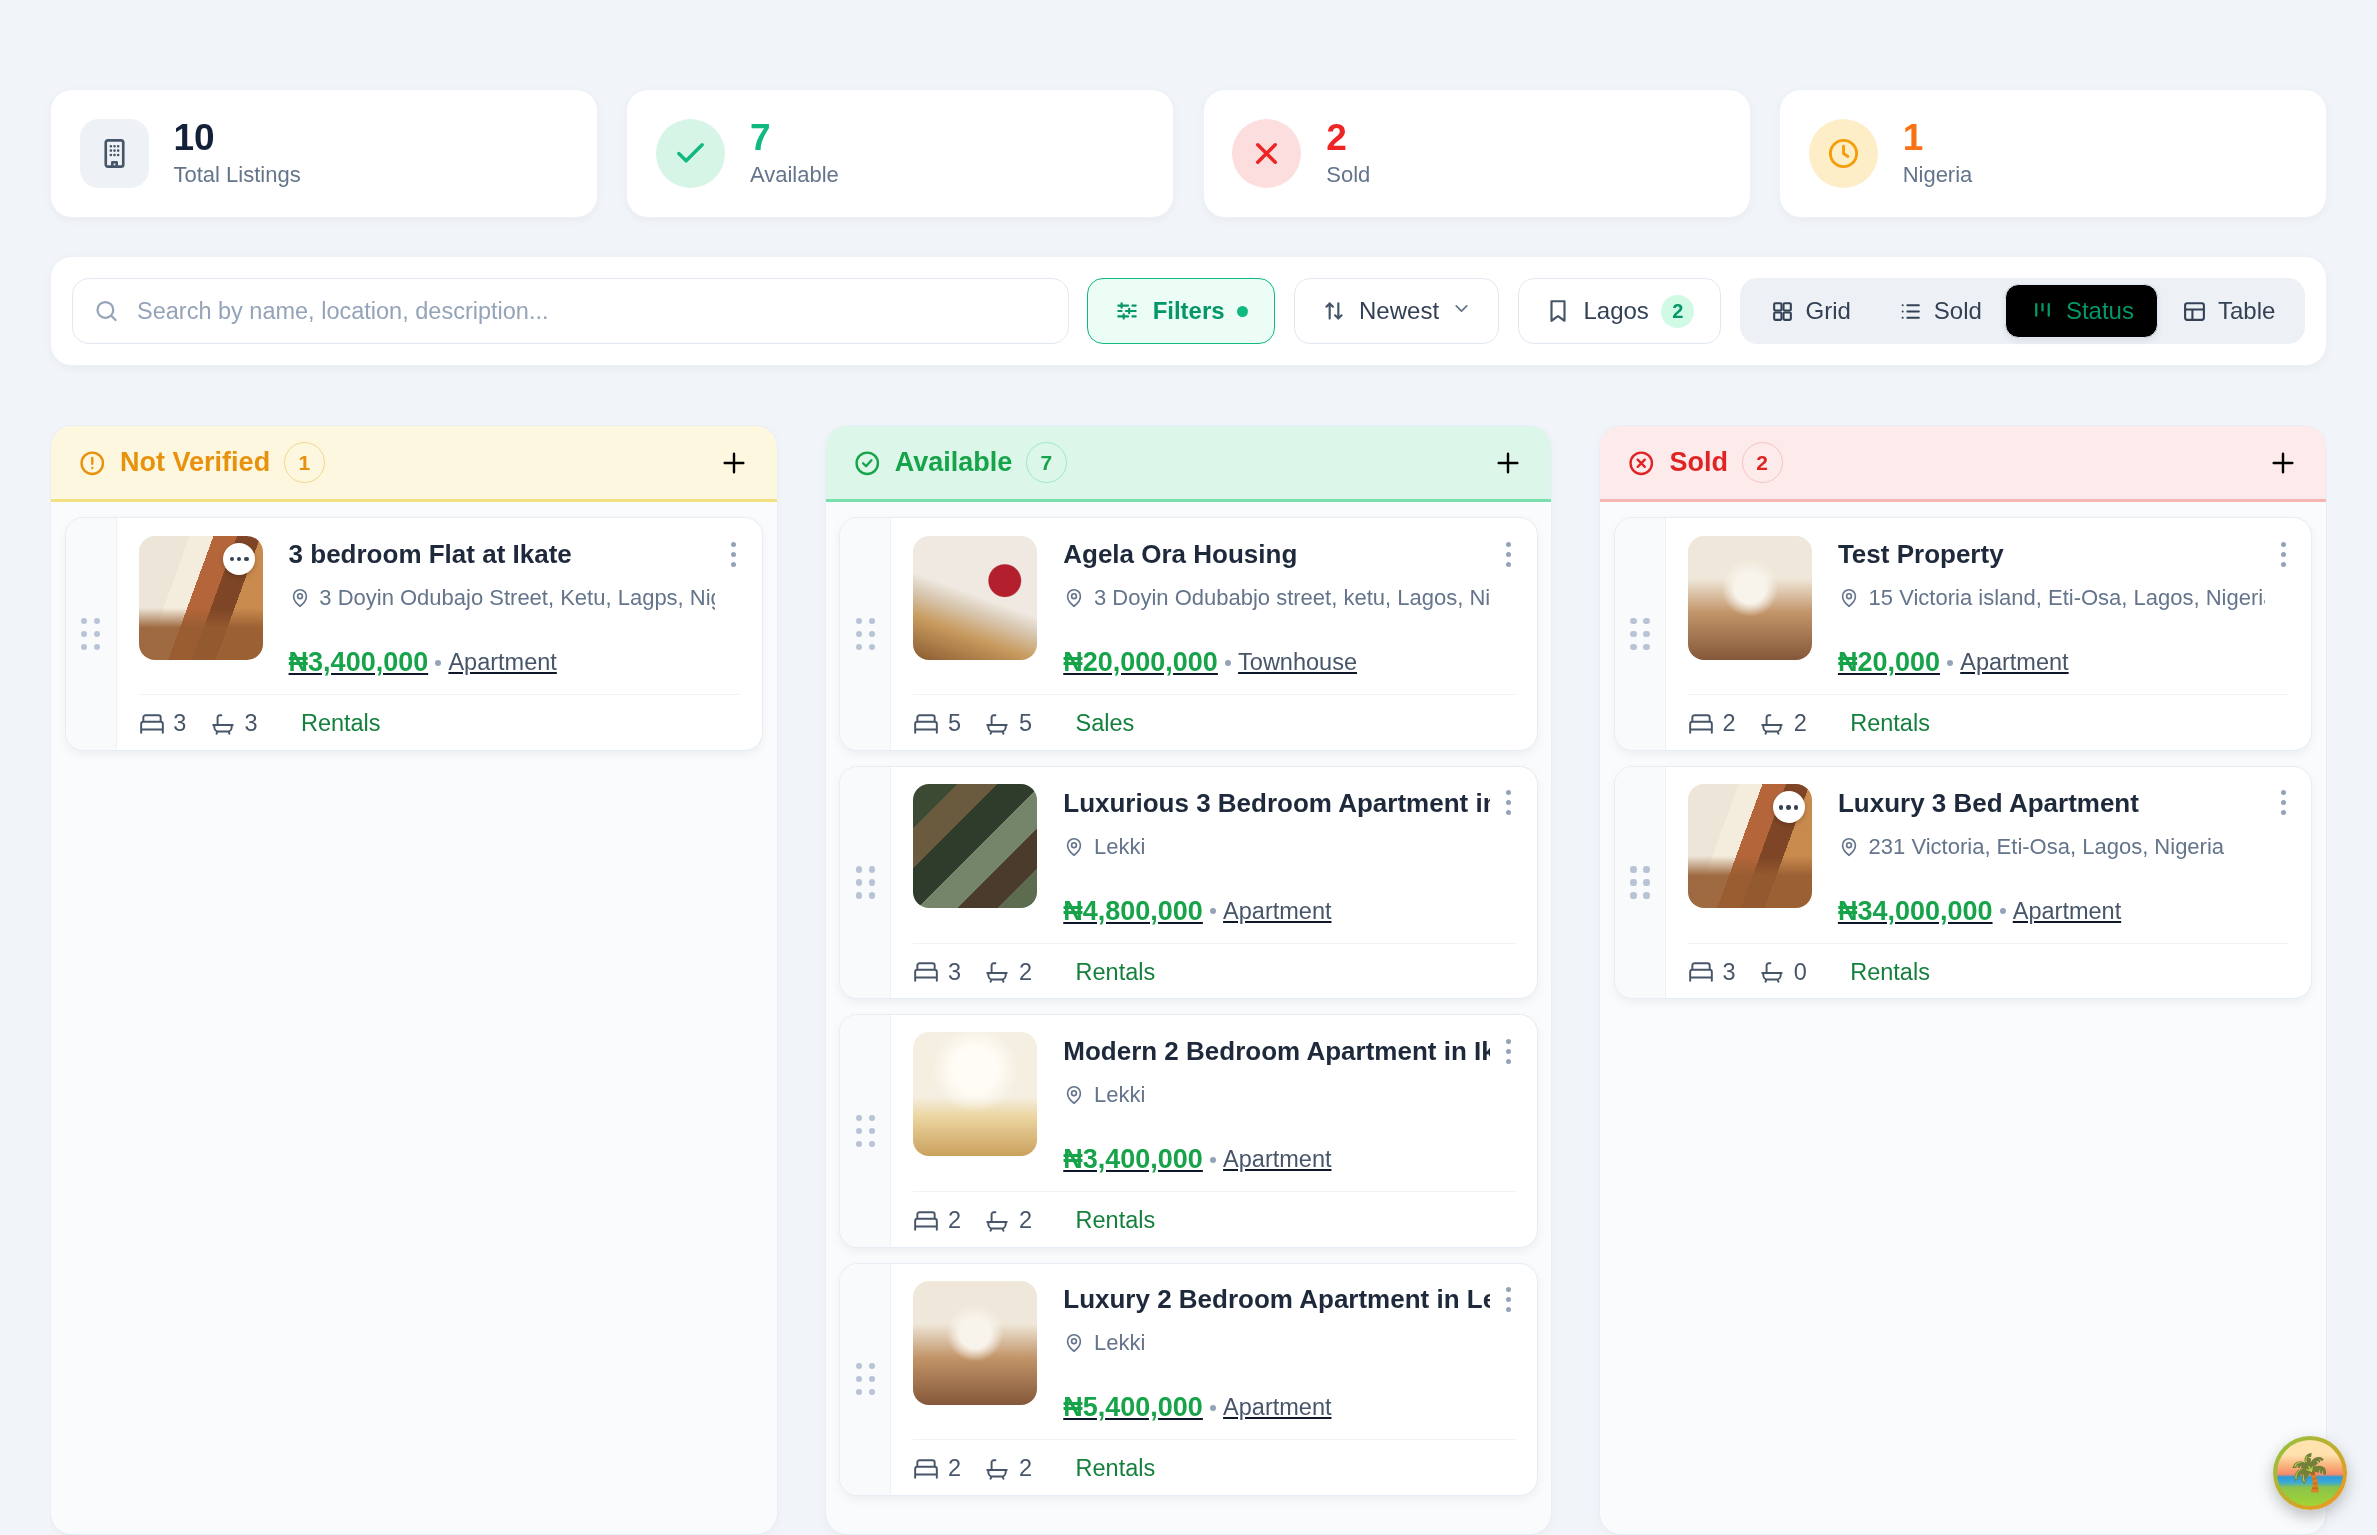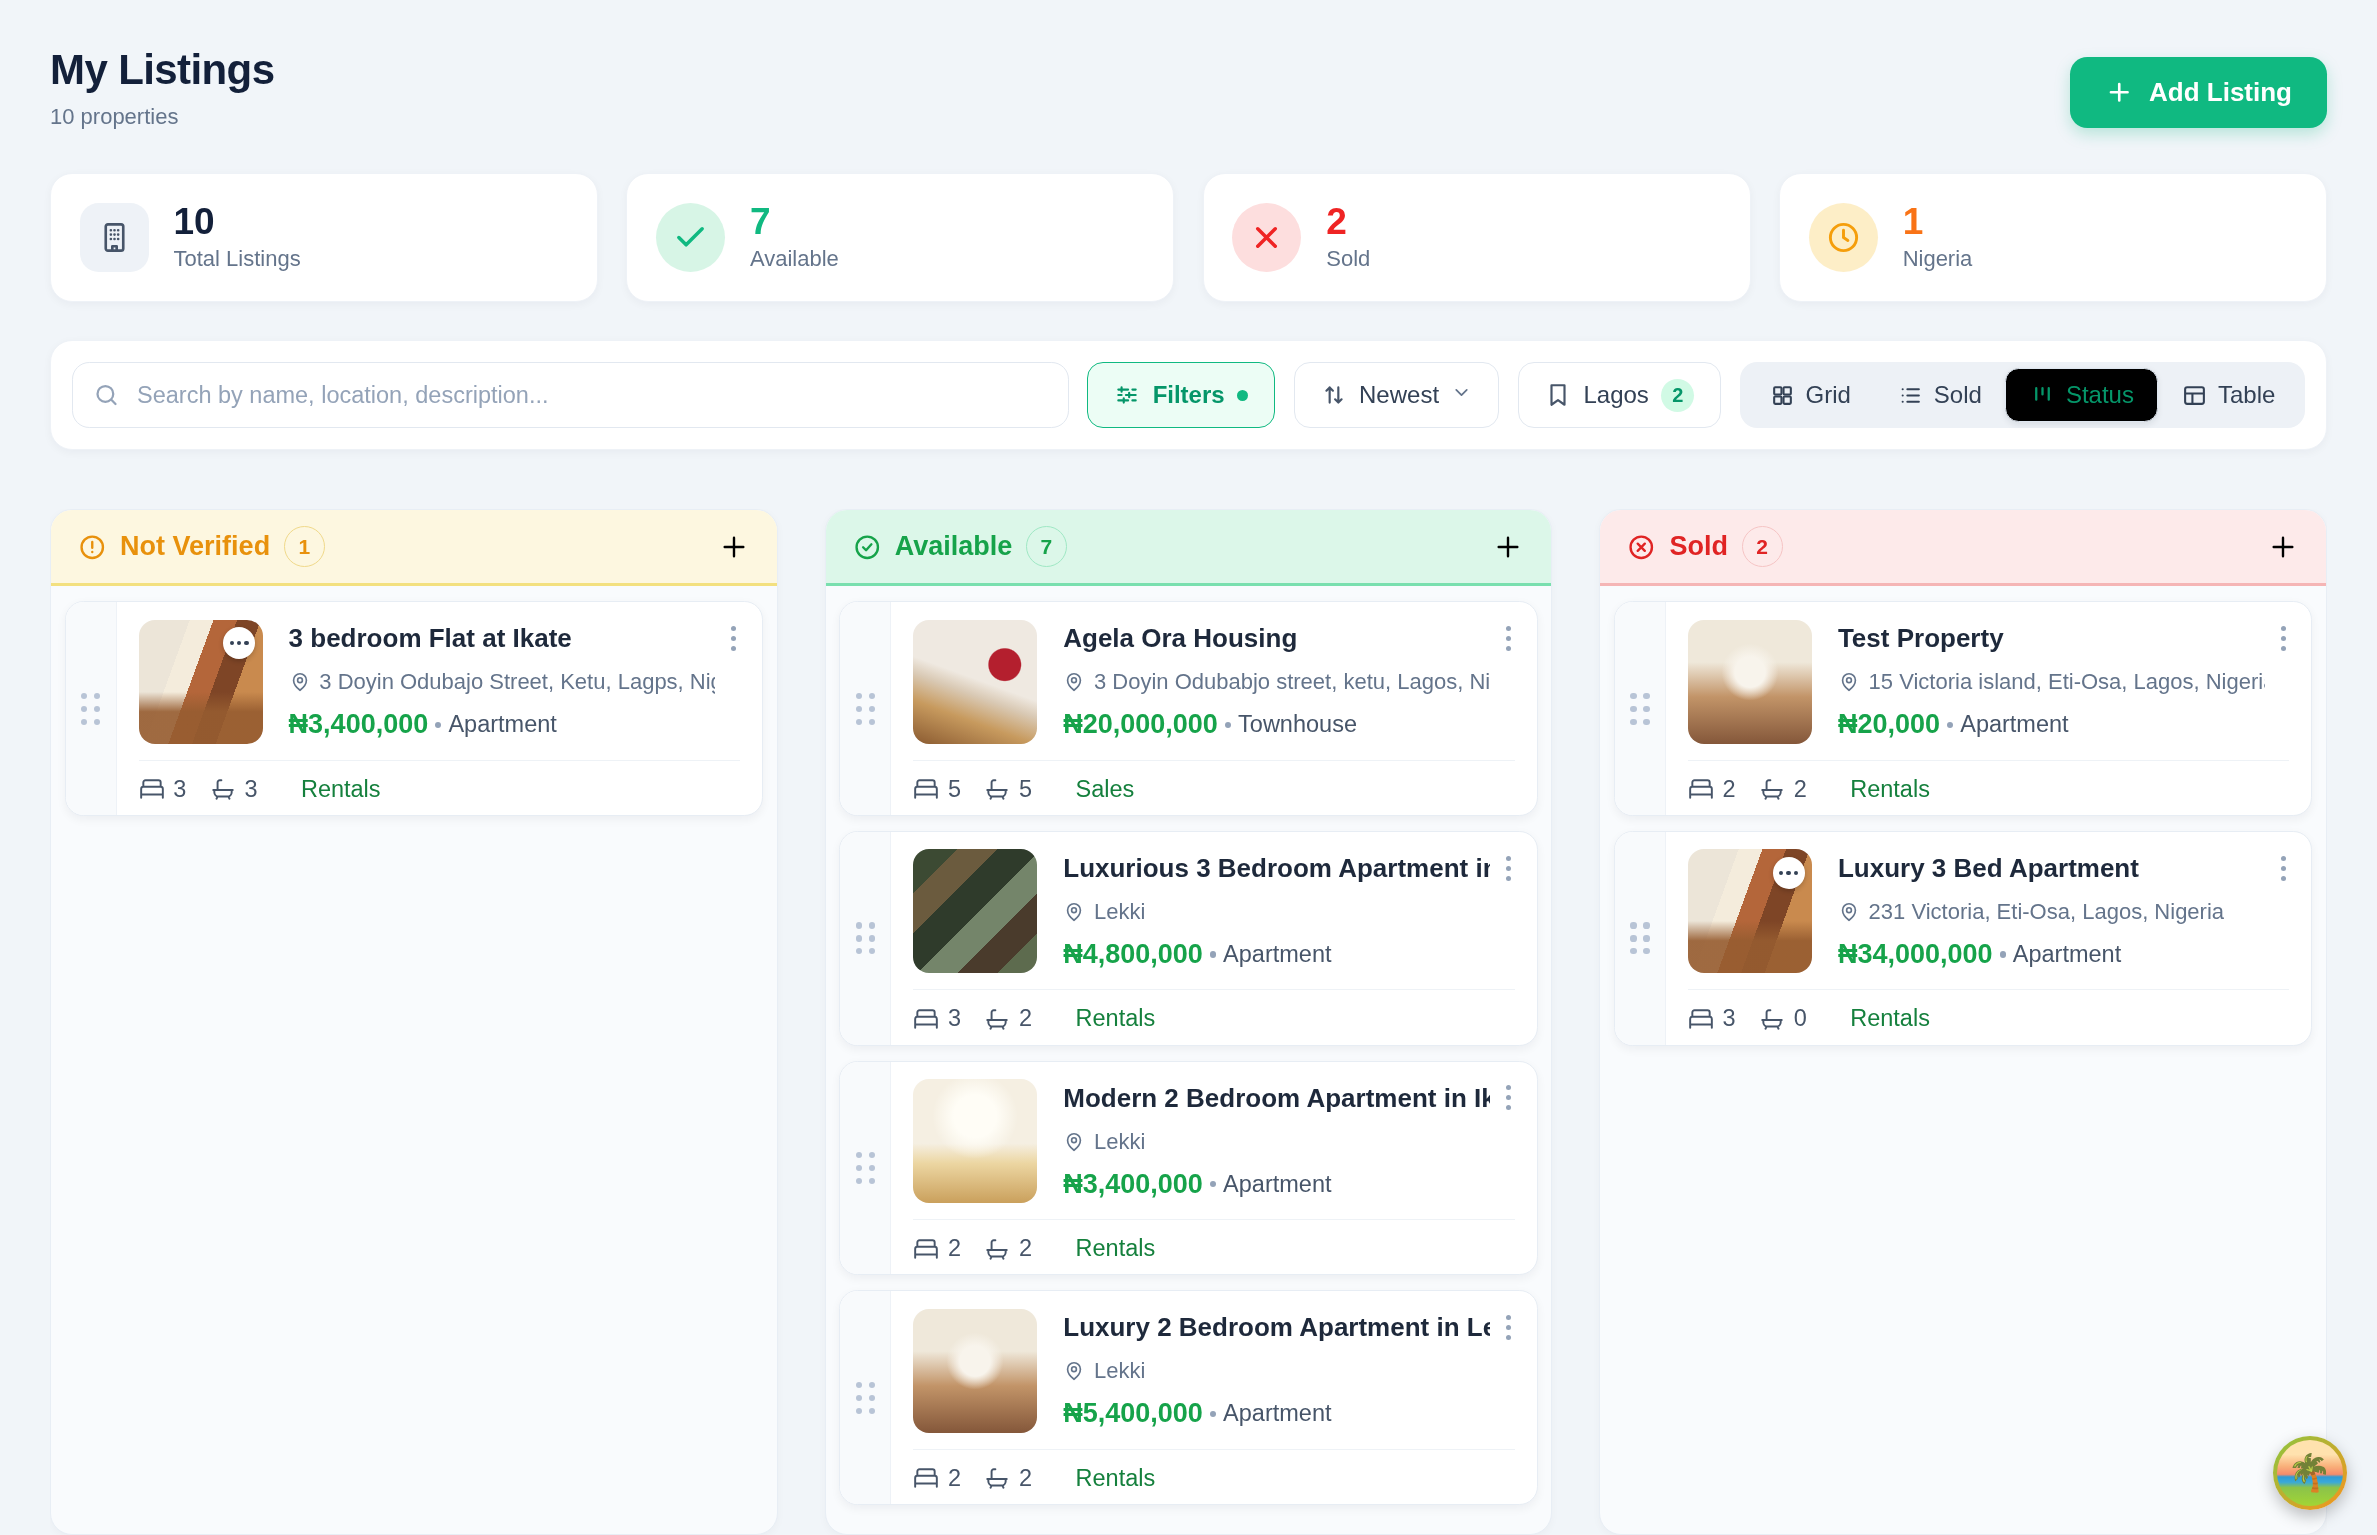"My Listings" div.header-row { html: <div> <div> <div>My Listings</div> <div>10 properties</div> </div> <button> <svg> <path></path> </svg> <span>Add Listing</span> </button> </div> -> none }
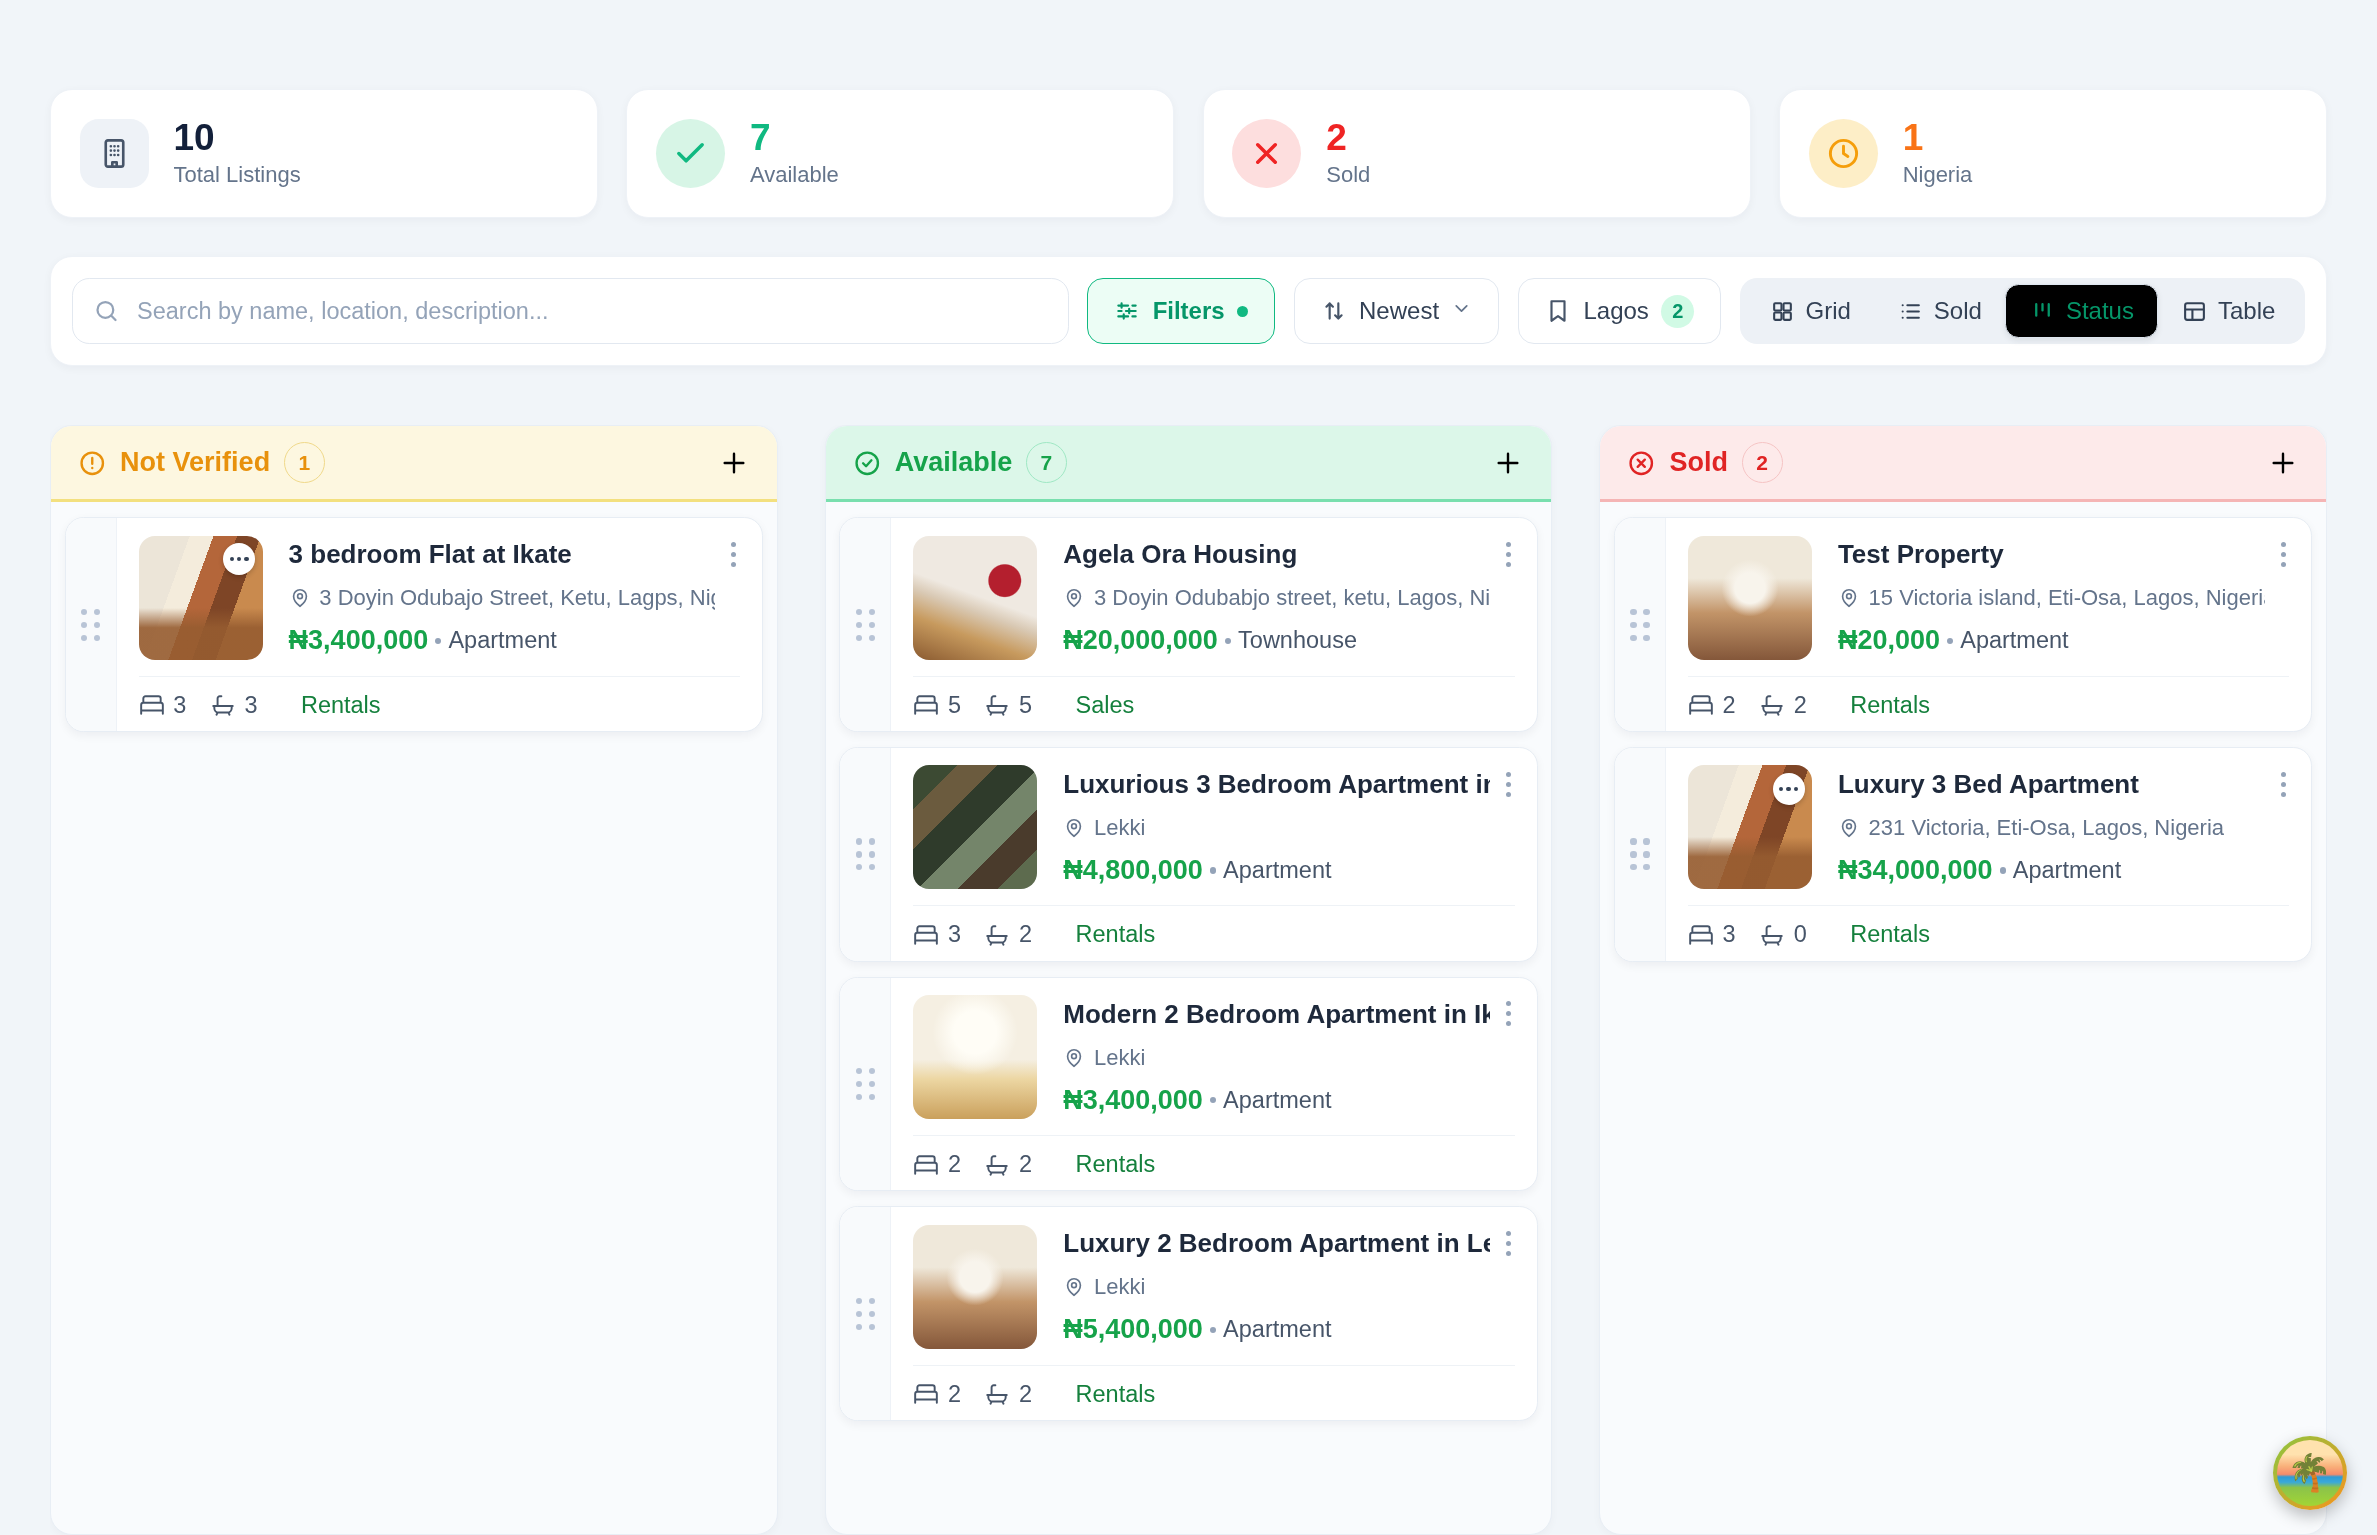"₦3,400,000" .price-row { margin-top: 14px -> 36px; text-decoration: none -> underline }
